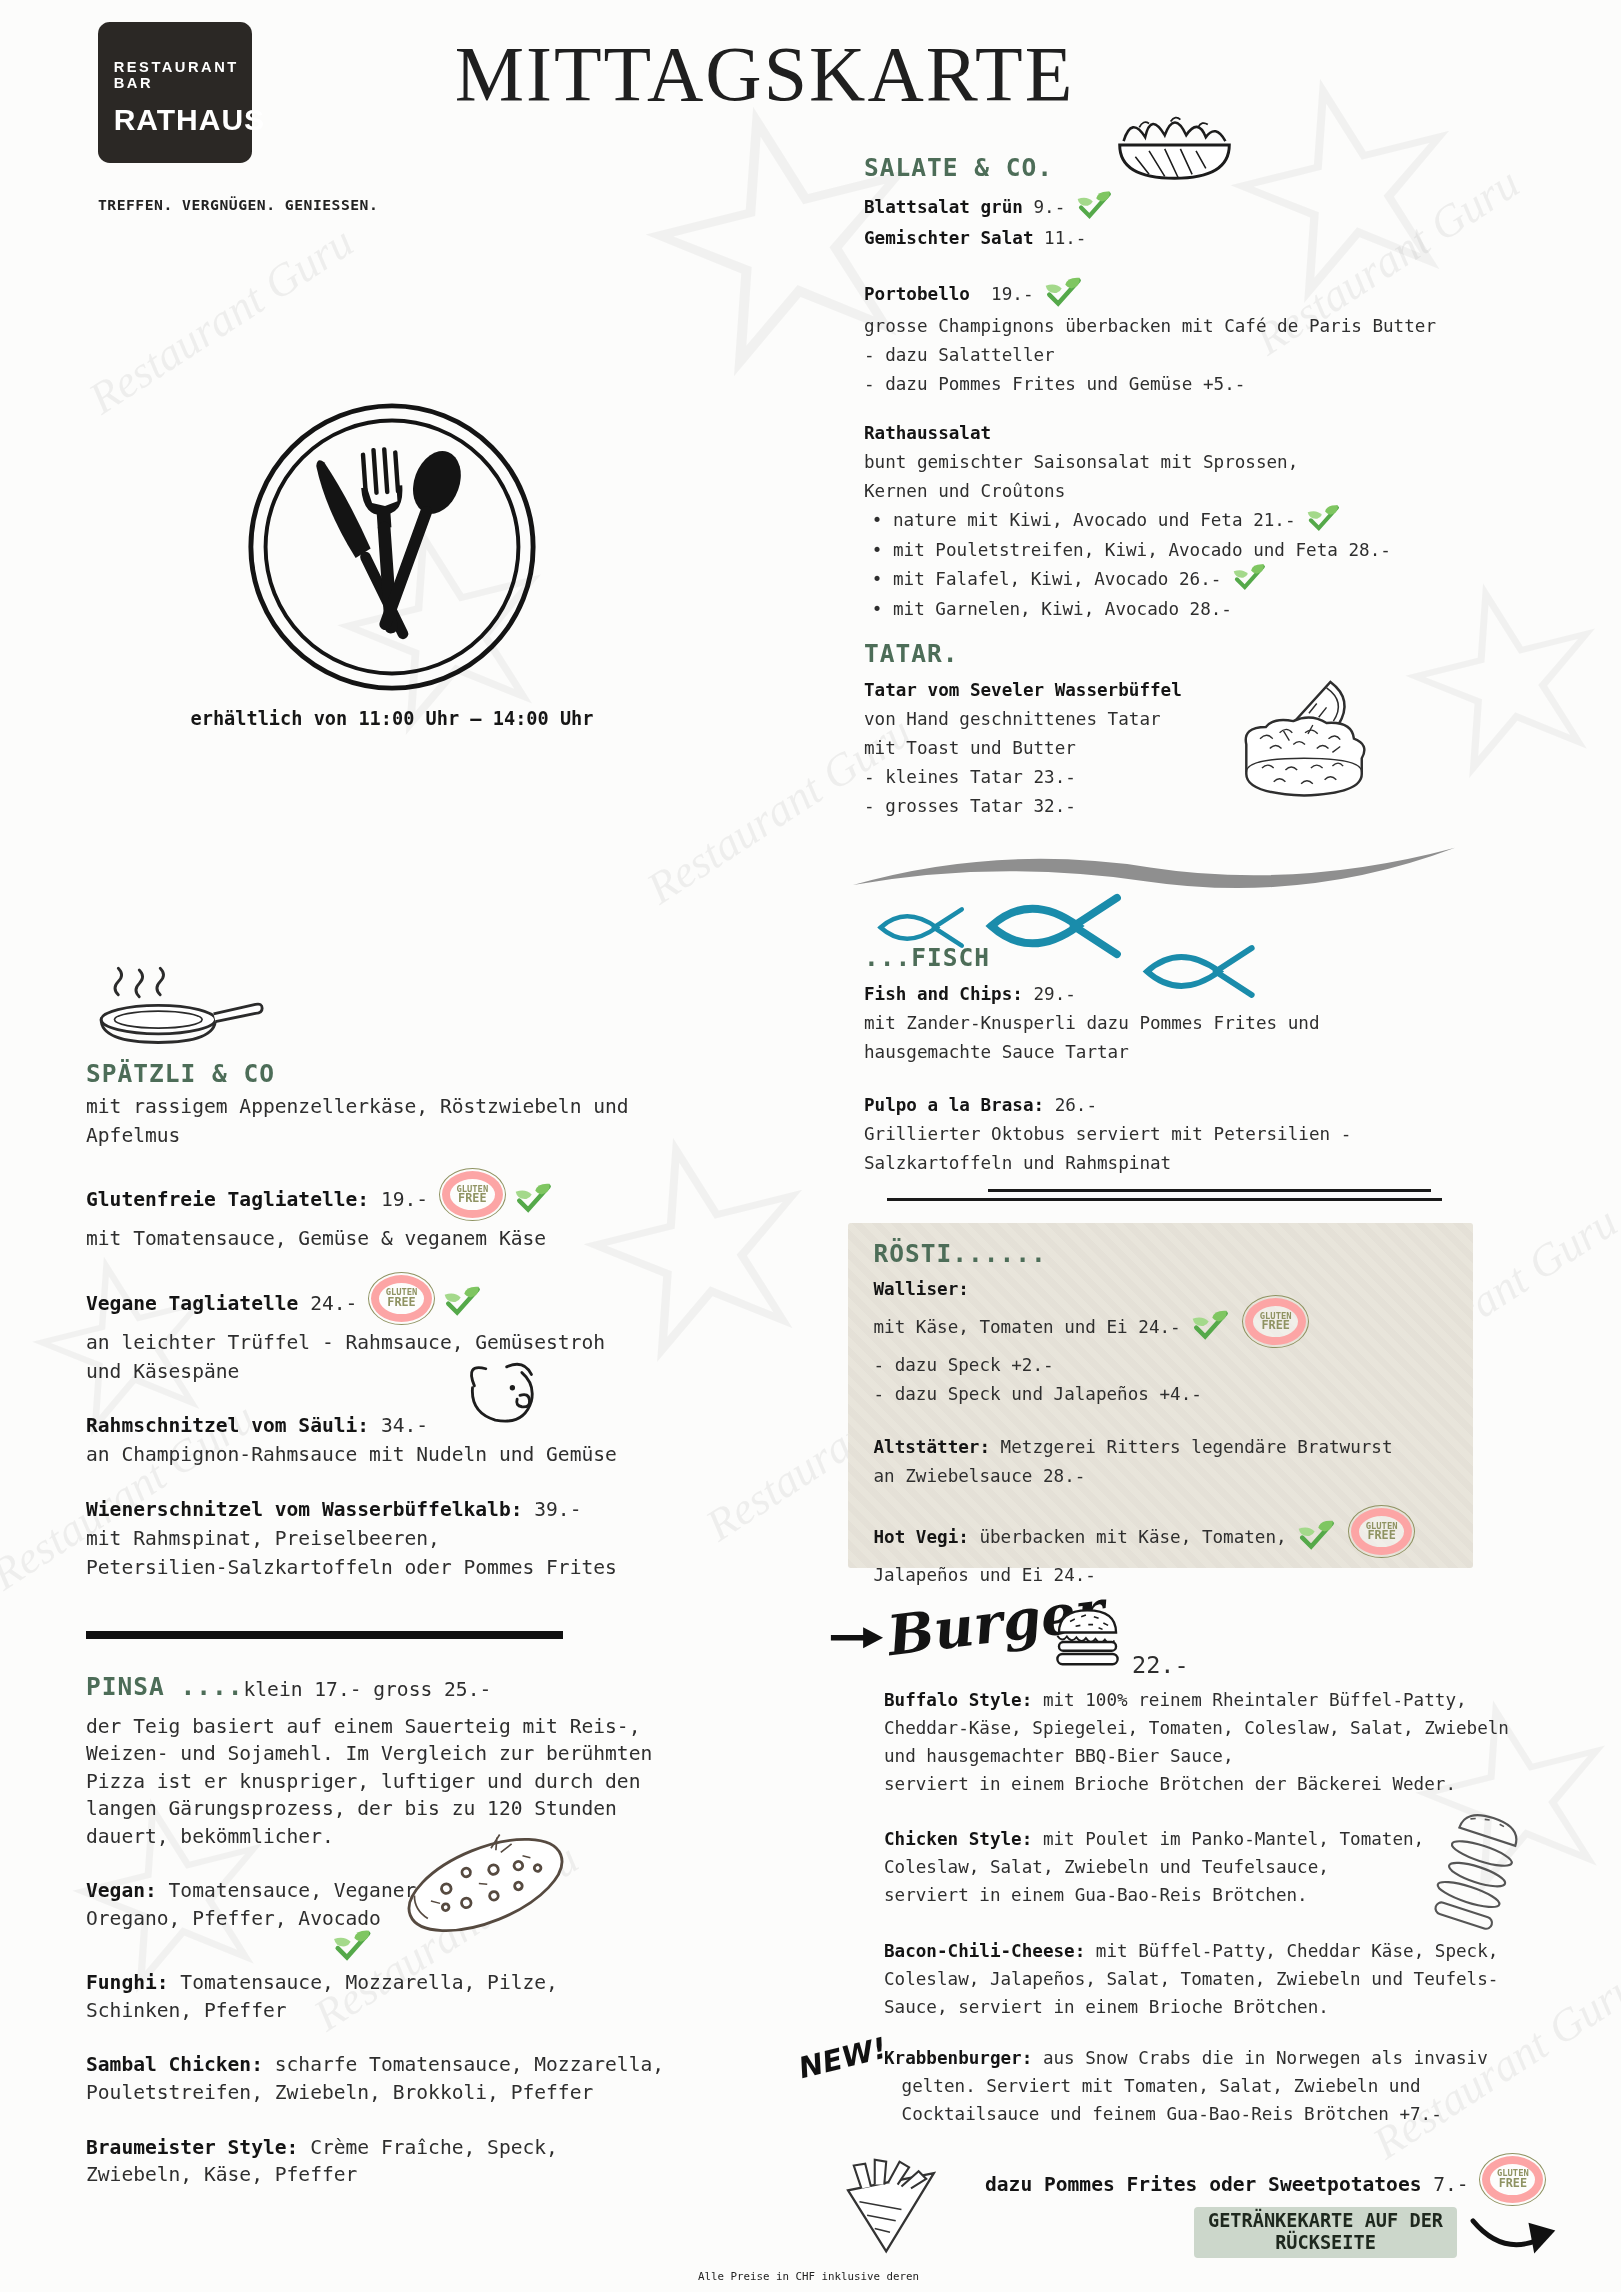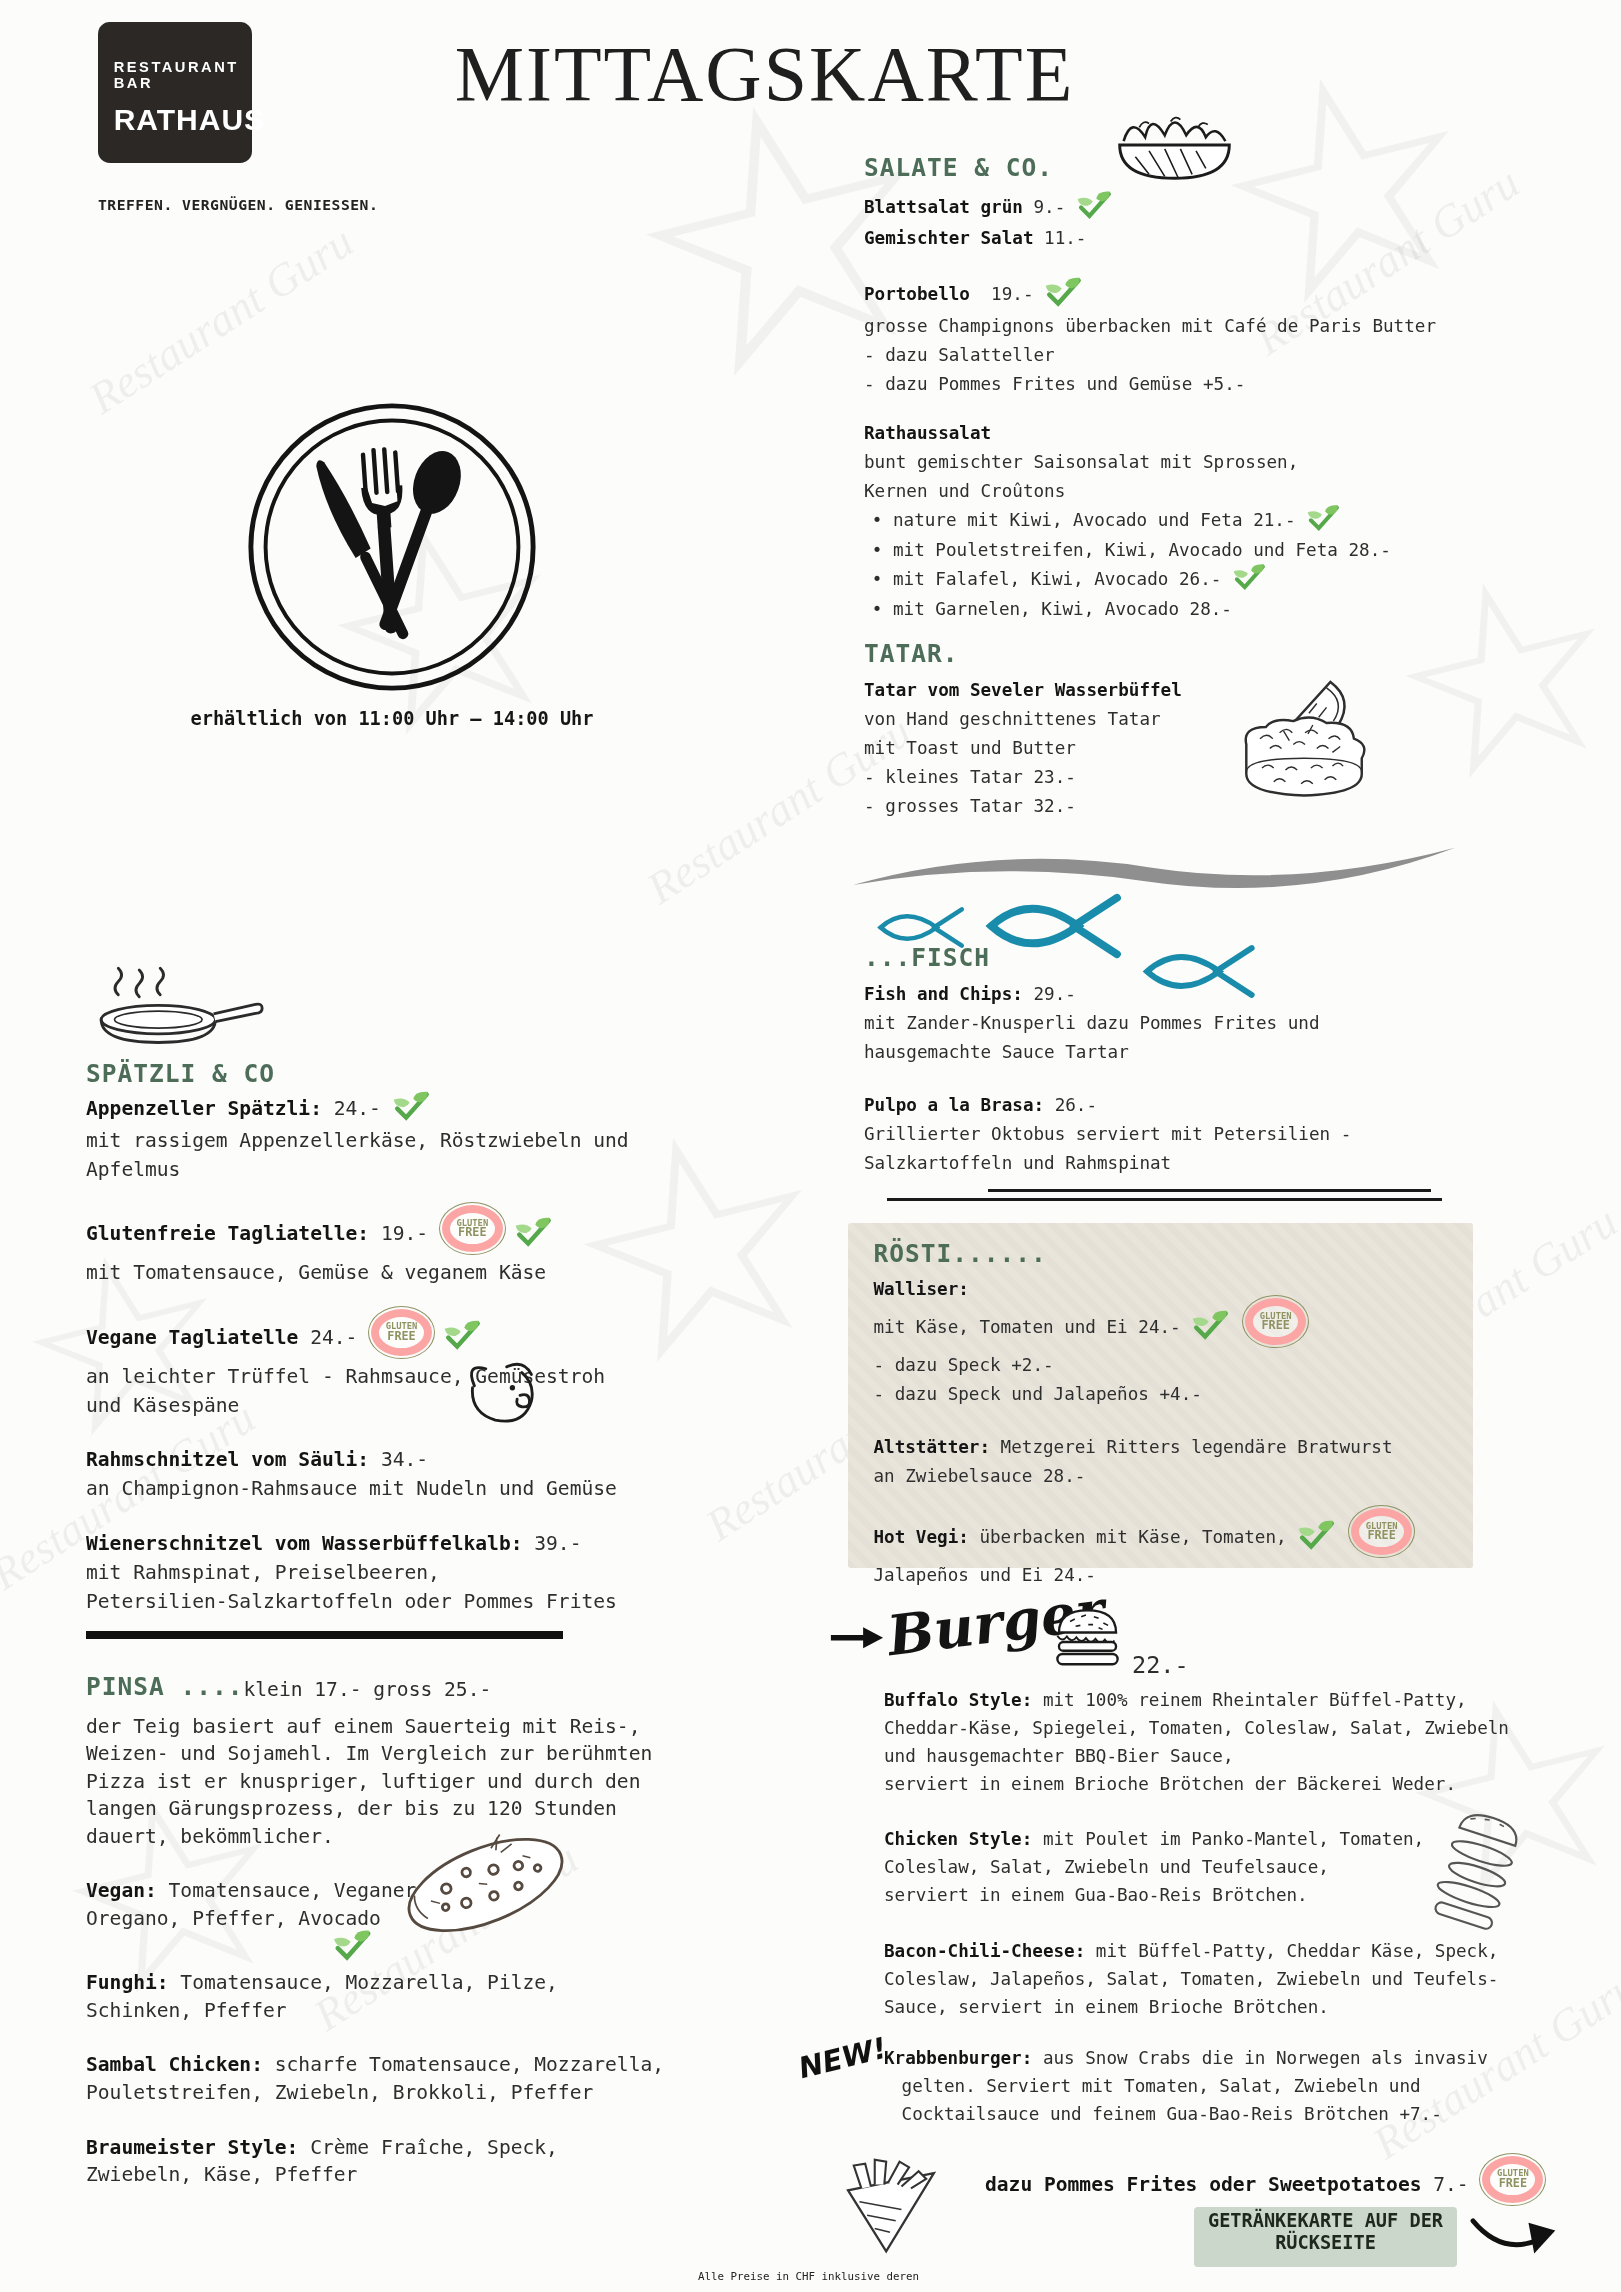"Appenzeller Spätzli: 24.-" div.ln { html: <div><b>Appenzeller Spätzli:</b><span> 24.-</span><svg> <path></path> <path></path> <path></path> </svg></div> -> none }
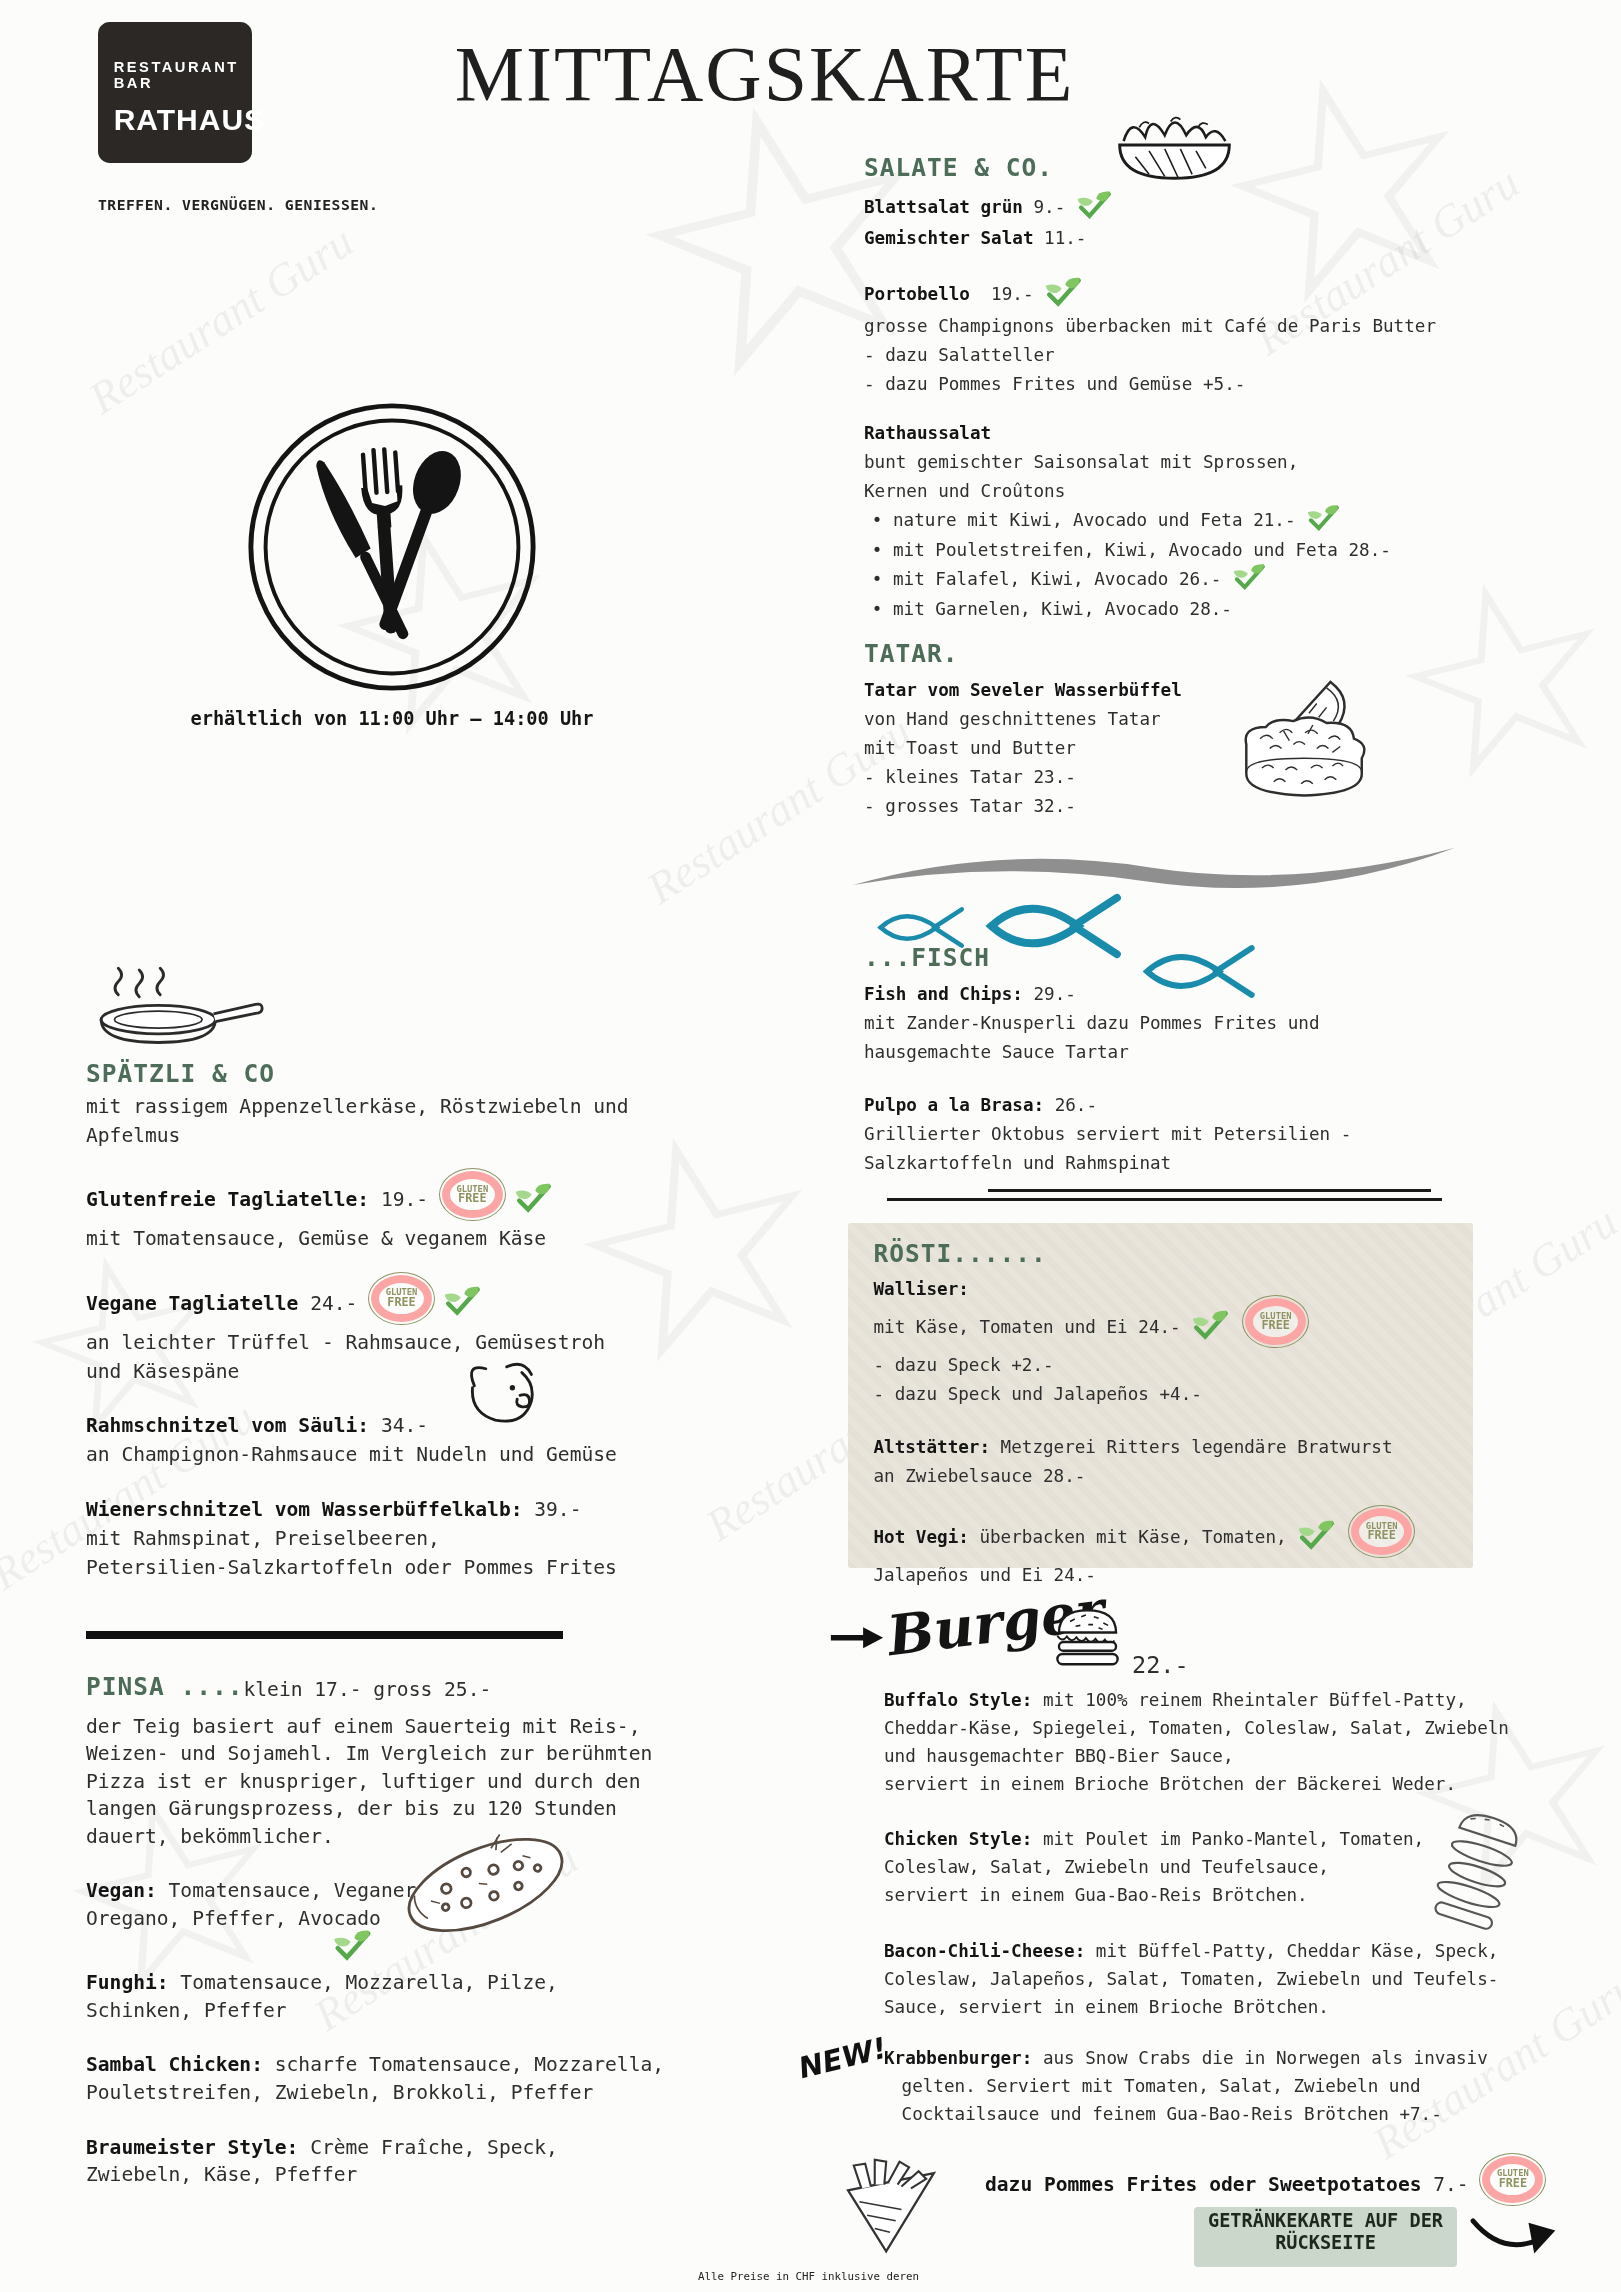"GETRÄNKEKARTE AUF DER" .drinks-box { height: 60px -> 51px }
